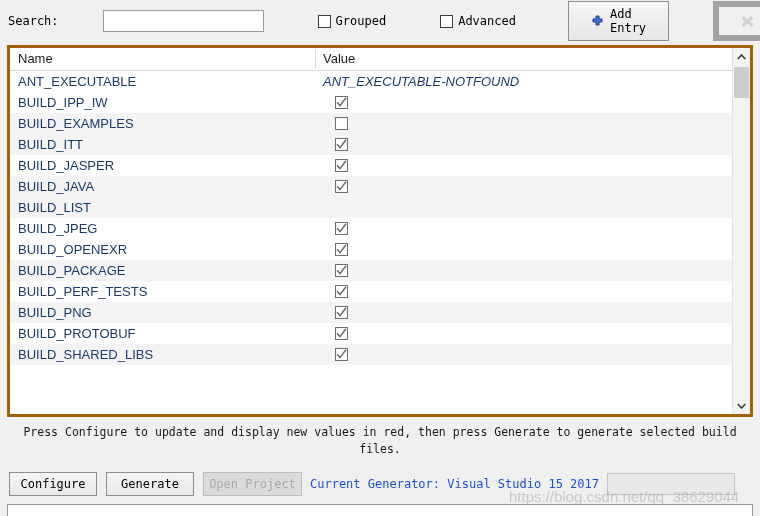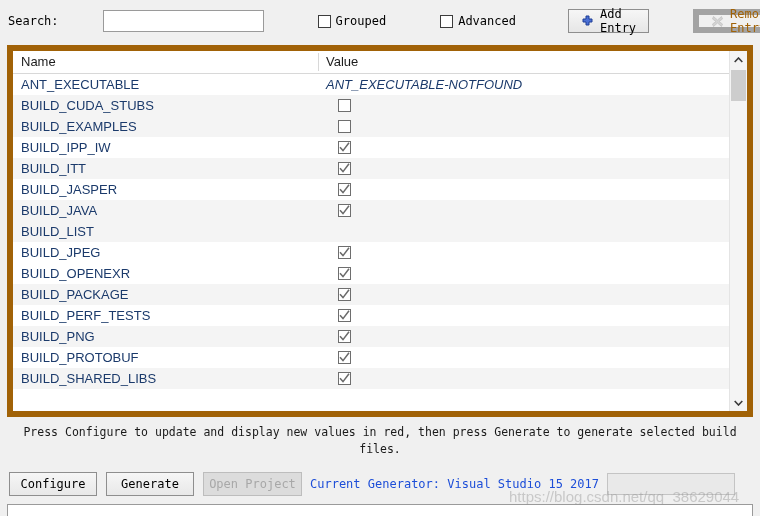"Add Entry" .tbtn { height: 24px -> 40px; padding: 0 12px -> 0 22px }
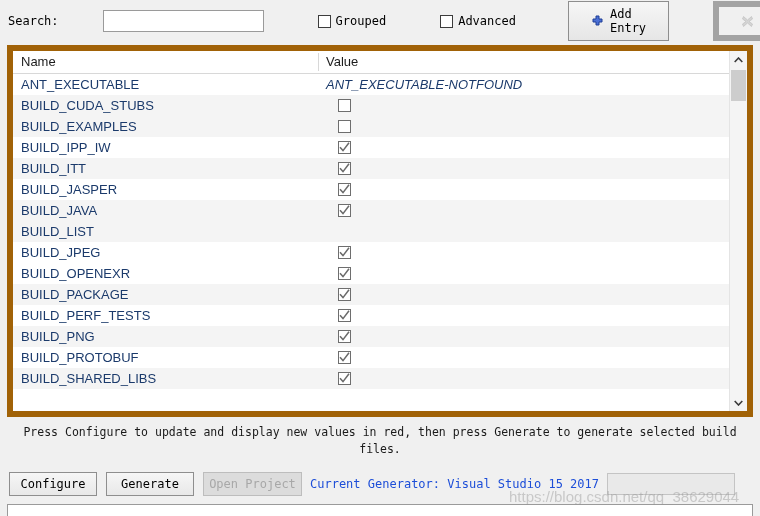"Name" .table-wrap { border: 6px solid #a16207 -> 3px solid #a16207 }
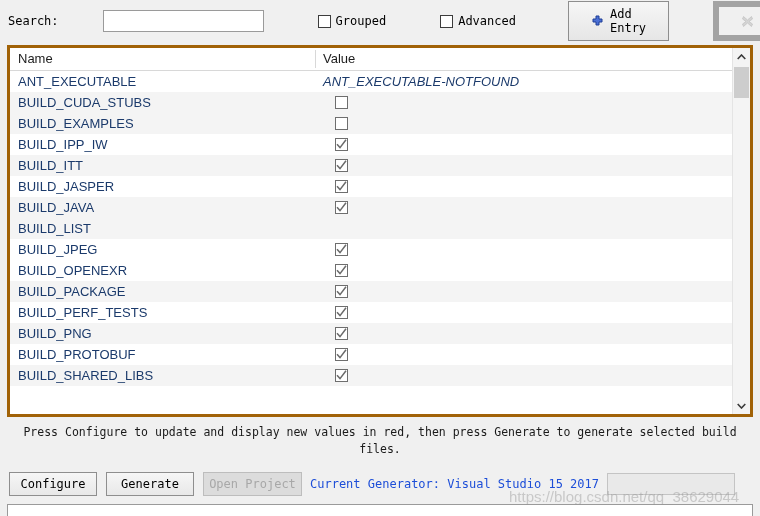"BUILD_CUDA_STUBS" div.row { html: <div> <span>BUILD_CUDA_STUBS</span> <span></span> </div> -> none }
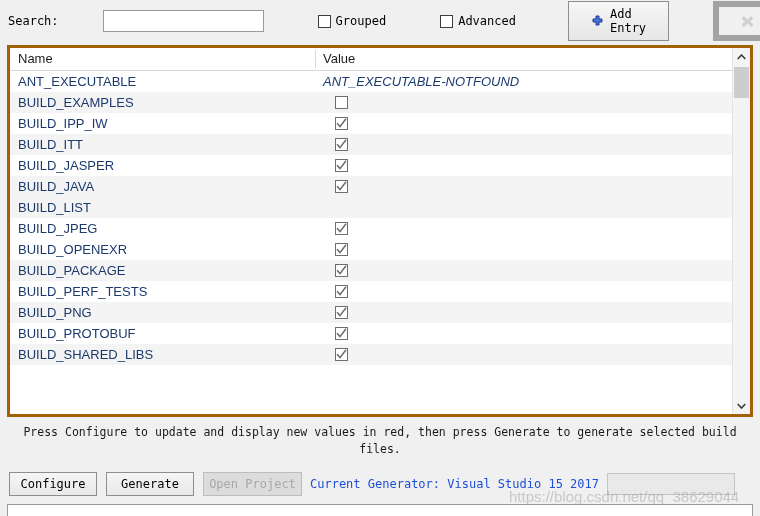"BUILD_EXAMPLES" div.row { order: before "BUILD_IPP_IW" -> after "BUILD_IPP_IW" }
